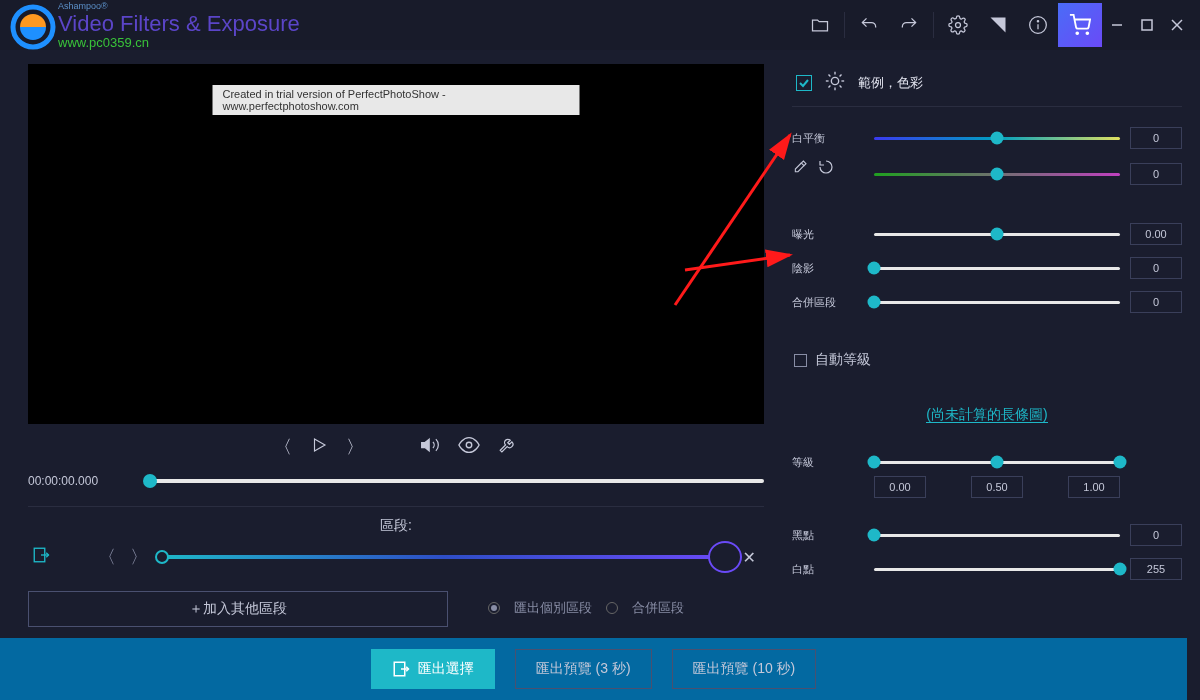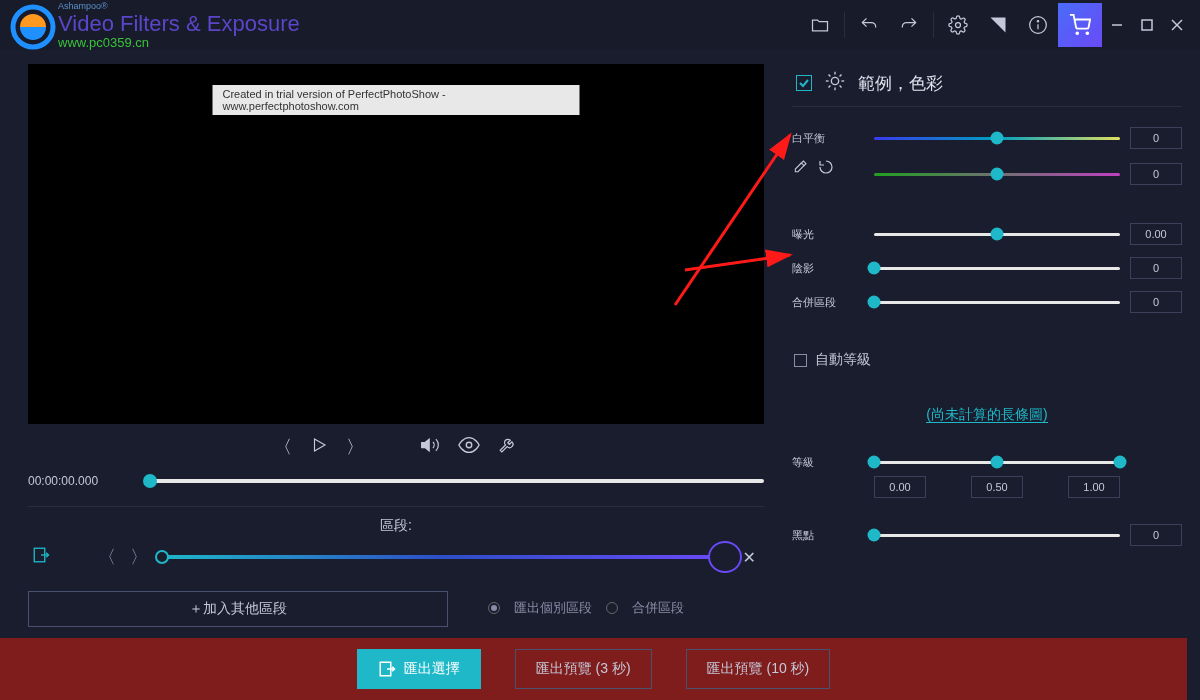"範例，色彩" .panel-title { font-size: 17px -> 13px }
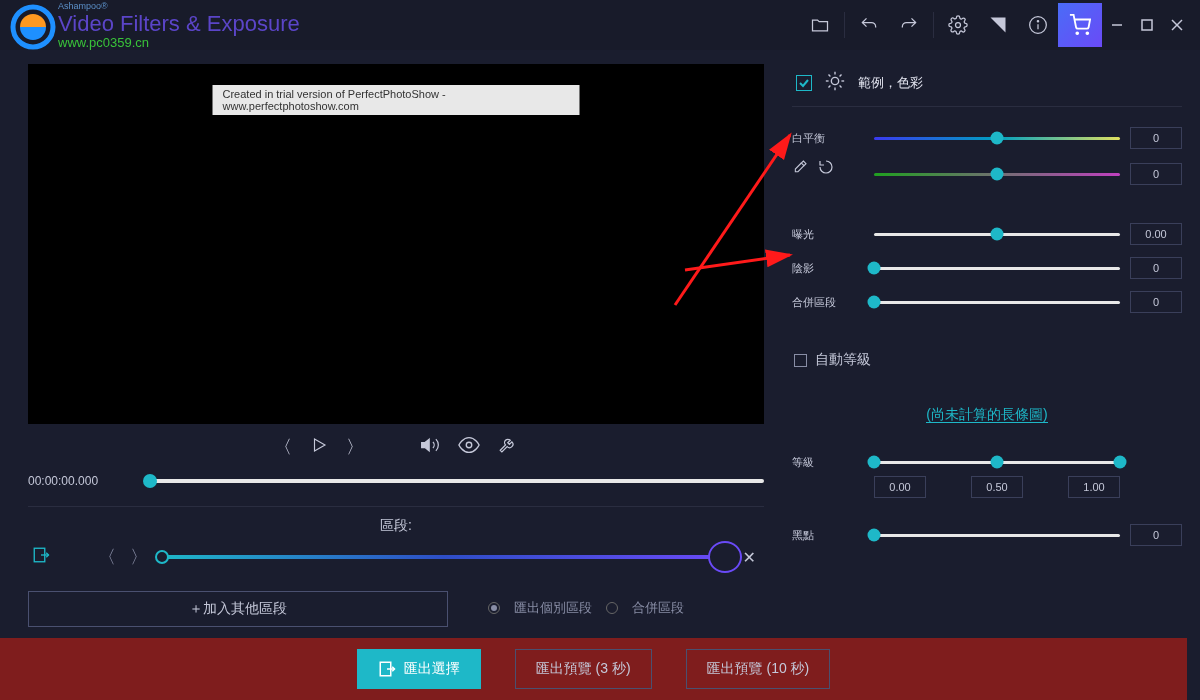"白點" div.ctrl-row { html: none -> <div> <div>白點</div> <div> <div></div> <div></div> </div> <div>255</div> </div> }
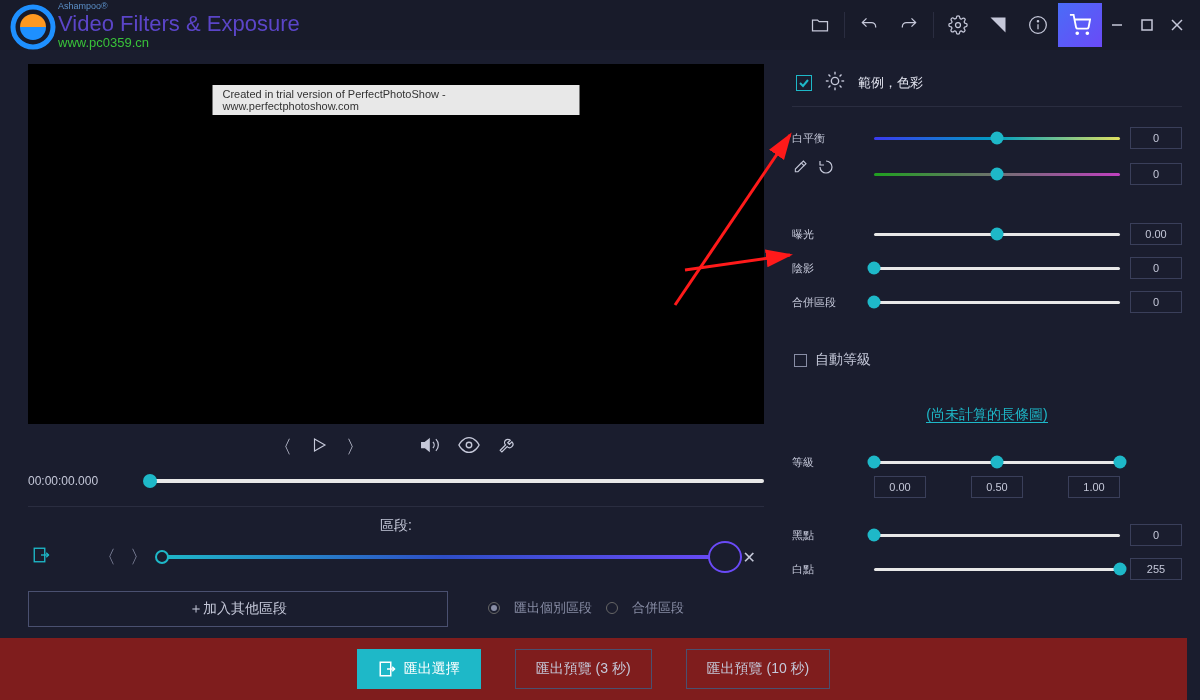"匯出選擇" .bottombar { background: #7f1d1d -> #0369a1; gap: 34px -> 20px }
